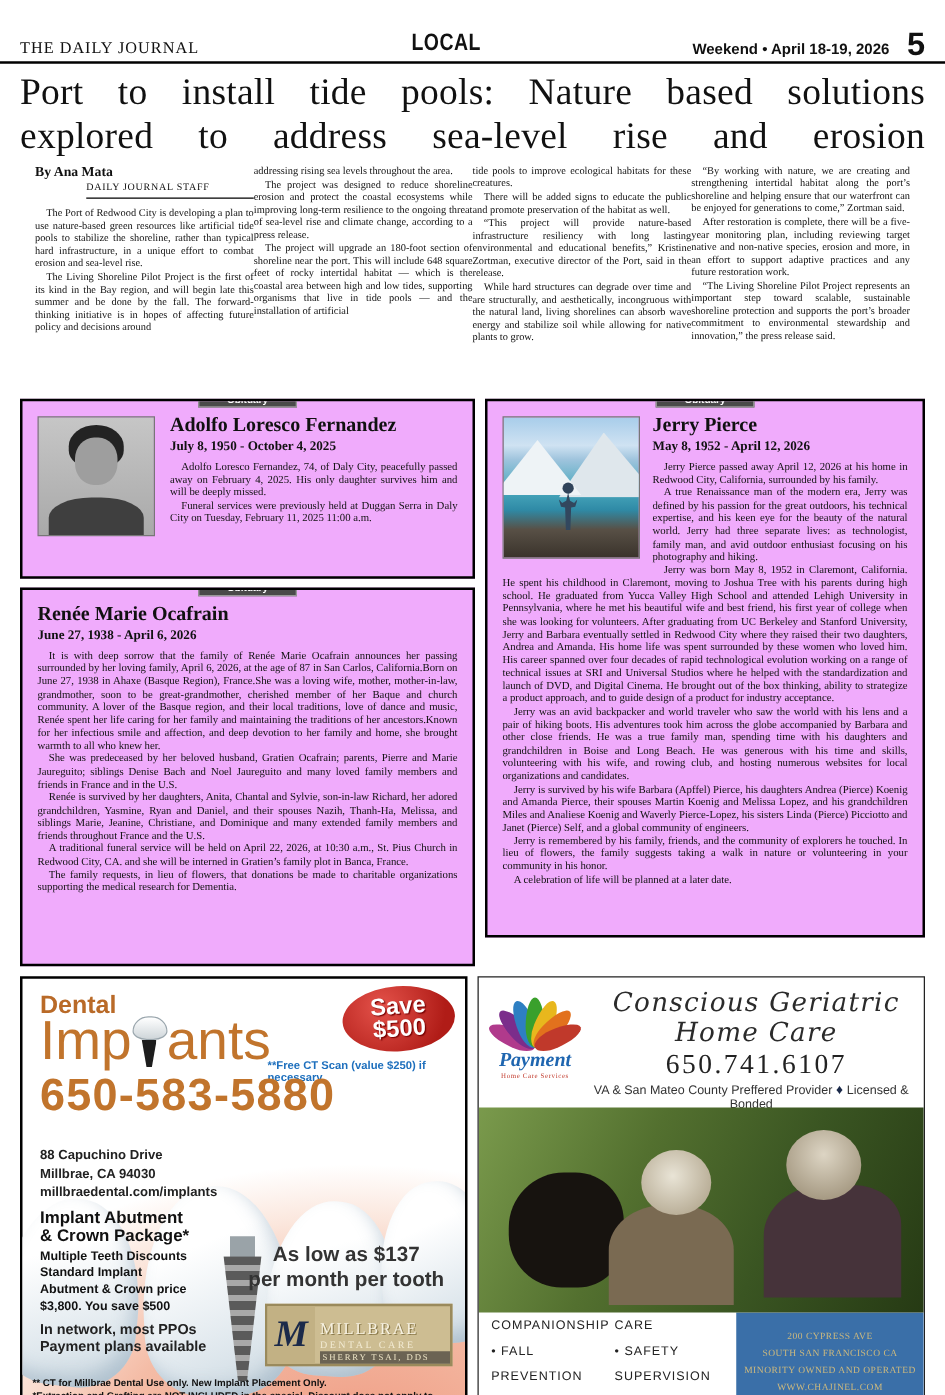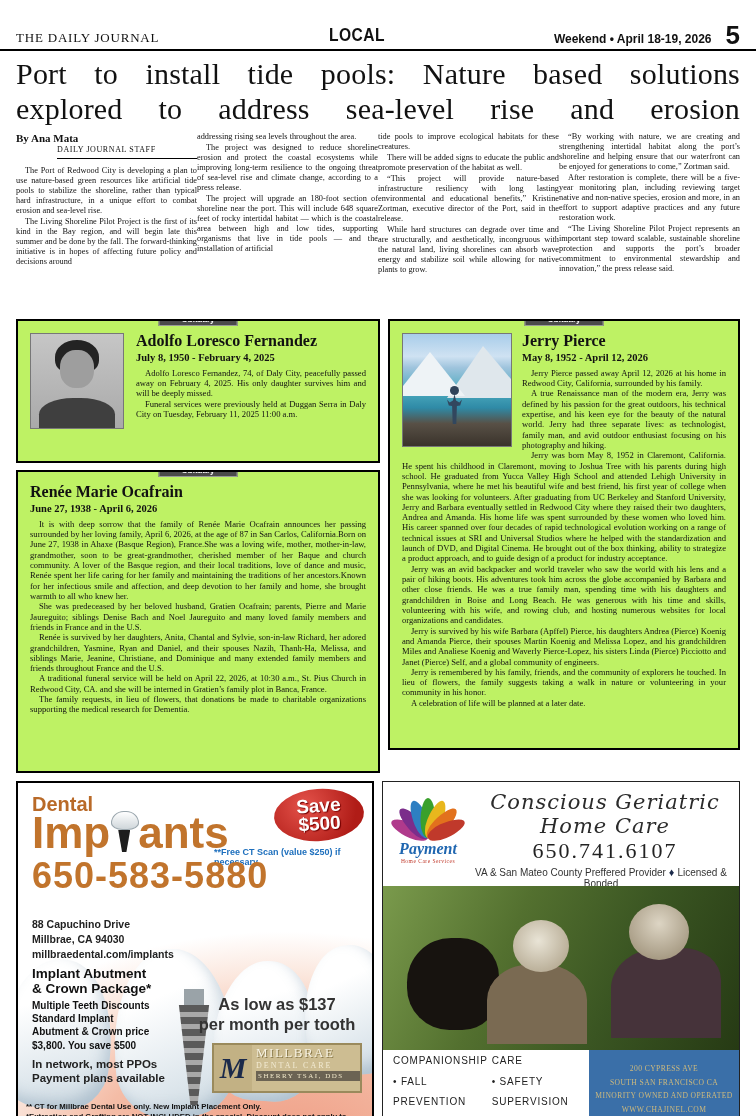"By Ana Mata" .article { padding: 4px 16px 0 -> 4px 28px 0 }
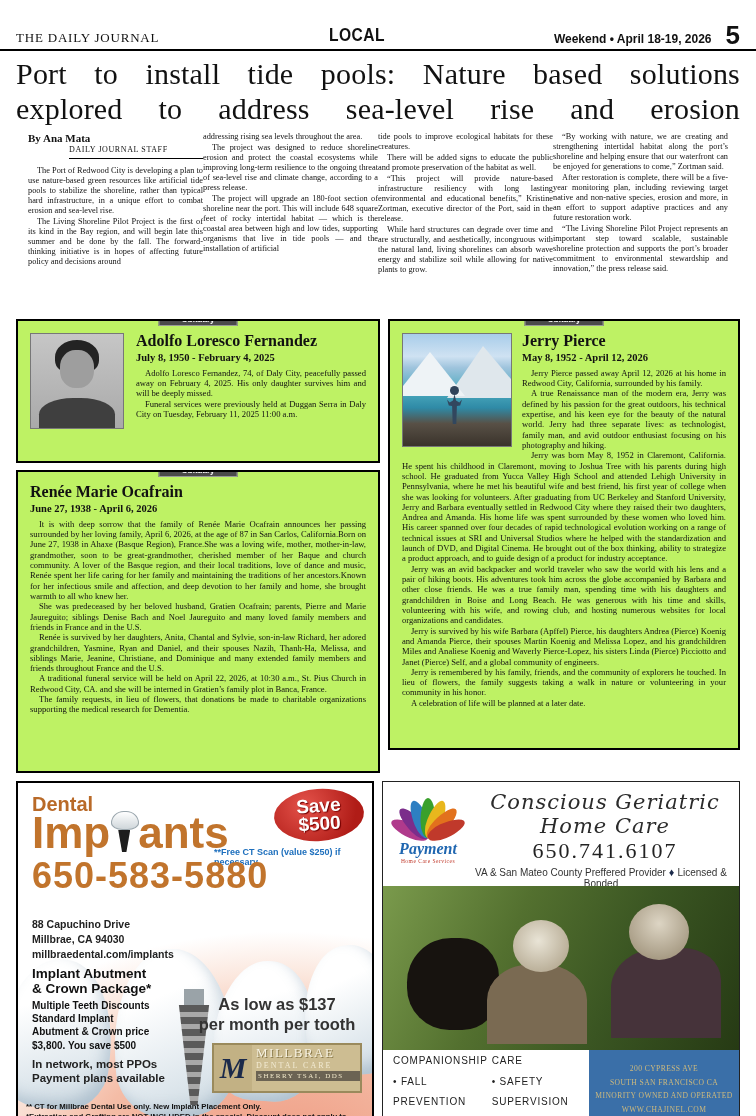"Adolfo Loresco Fernandez" .obit-box { background: #bef264 -> #f0abfc }
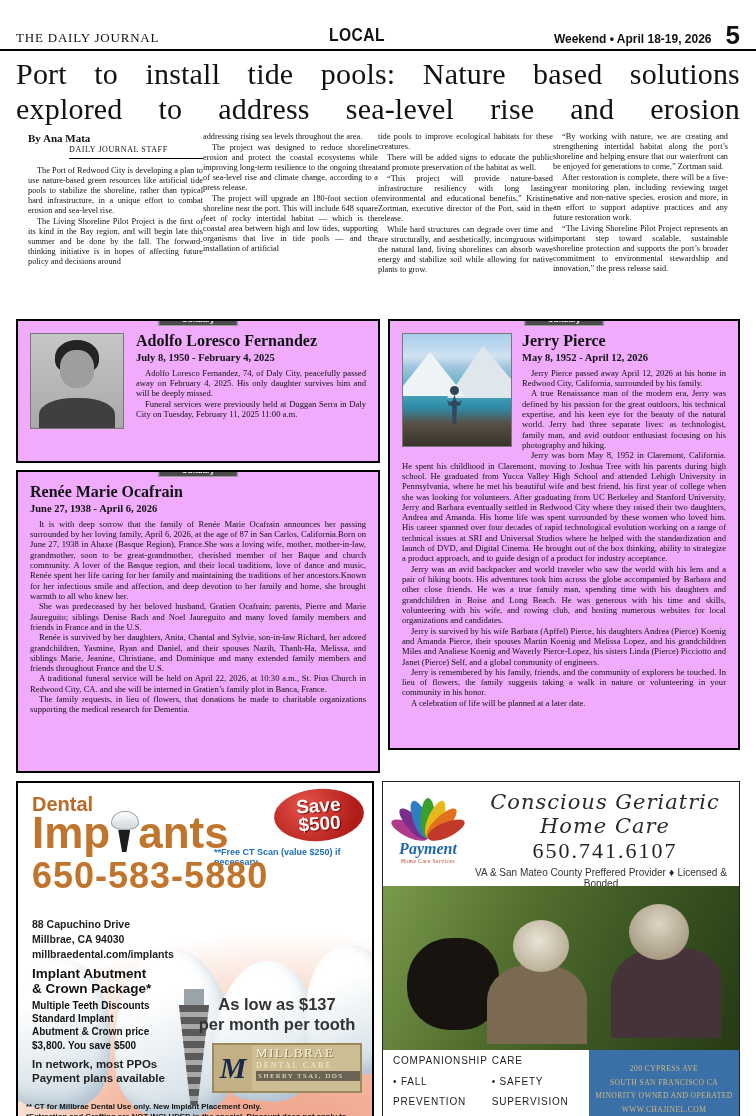"July 8, 1950 - February" div.obit-dates { text: February -> October }
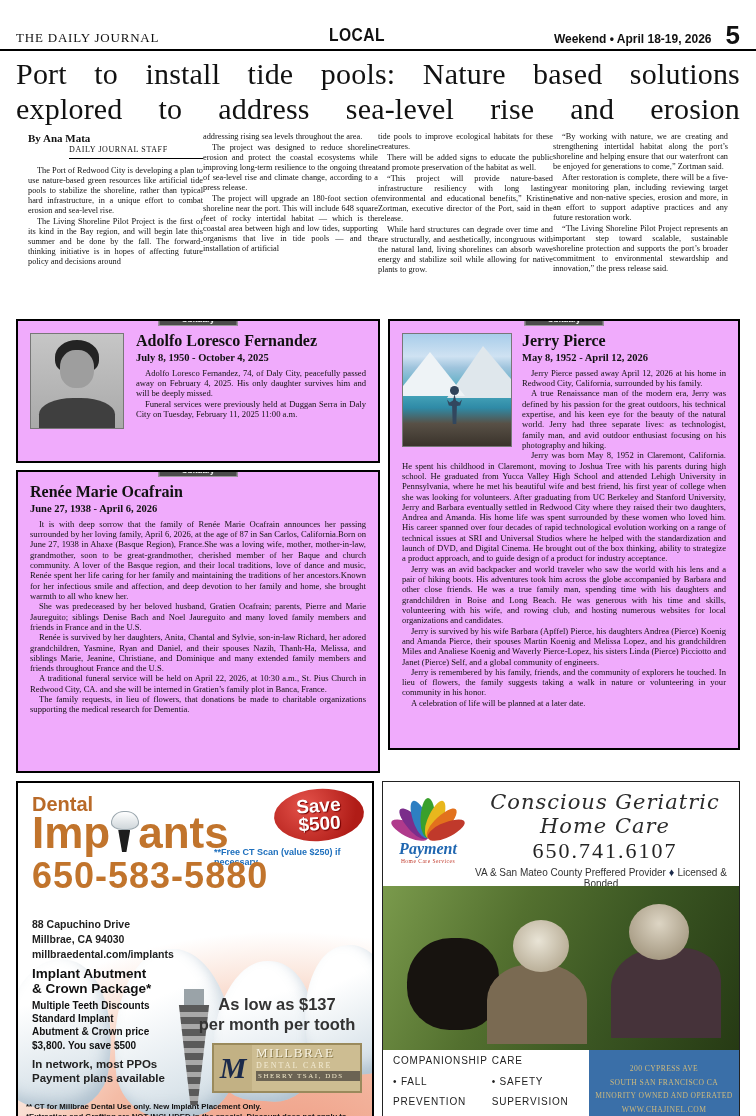"Imp" .d-line2 { align-items: flex-start -> center; font-weight: bold -> normal }
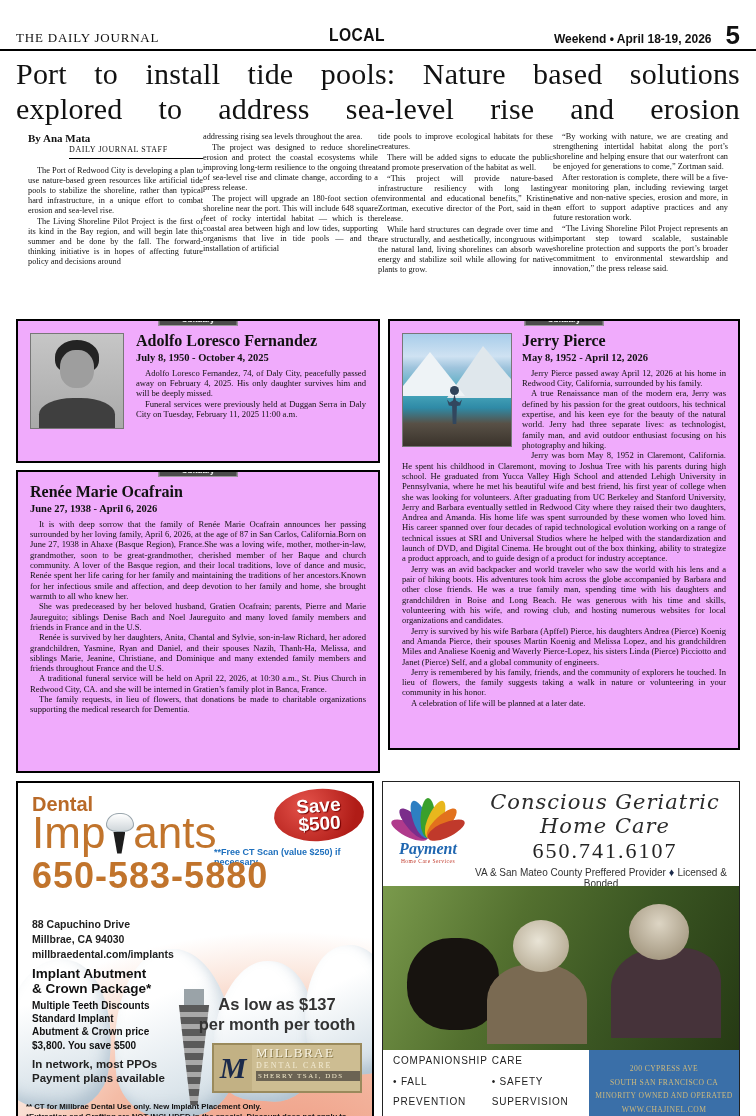"MILLBRAE" .mlogo-txt { justify-content: flex-start -> flex-end }
